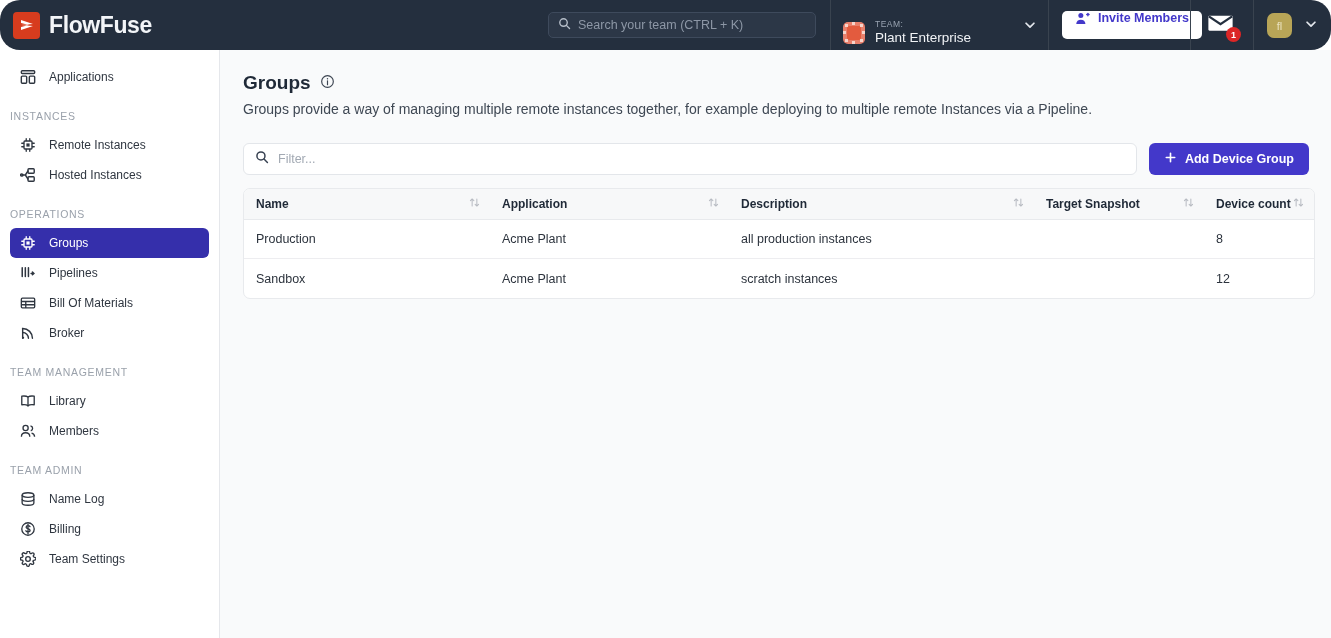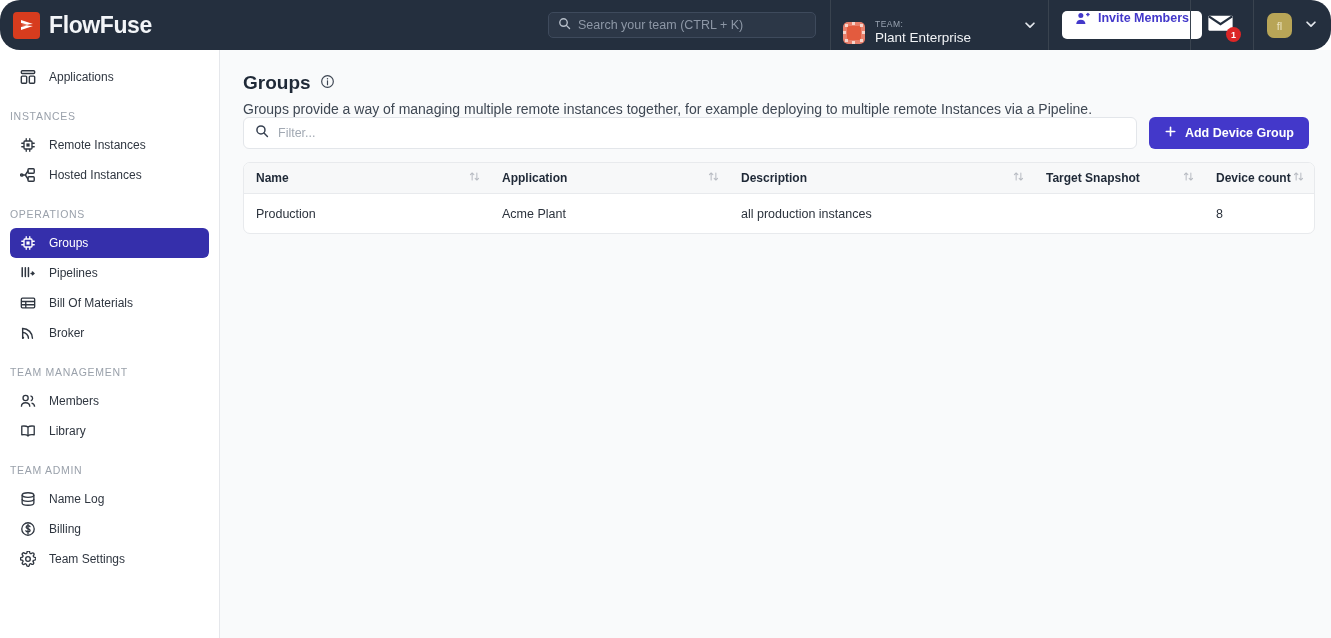"Filter..." .toolbar { margin-top: none -> 26px }
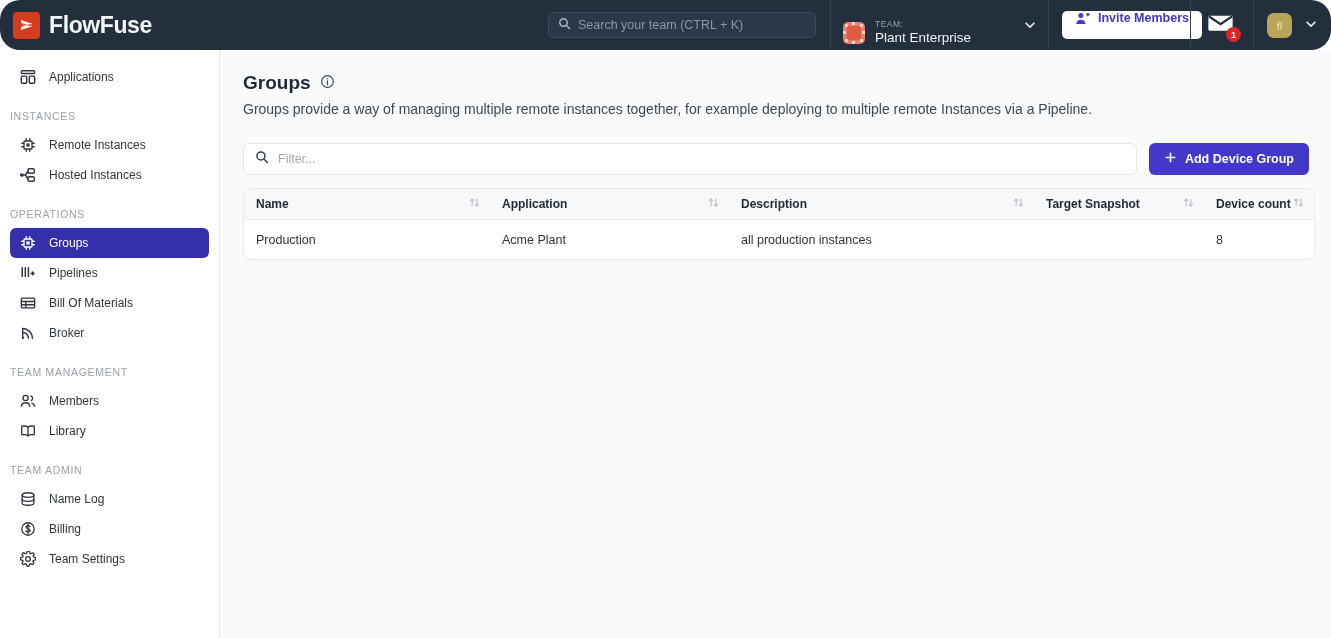"Sandbox" tr { html: none -> <tr> <td>Sandbox</td> <td>Acme Plant</td> <td>scratch instances</td> <td></td> <td>12</td> </tr> }
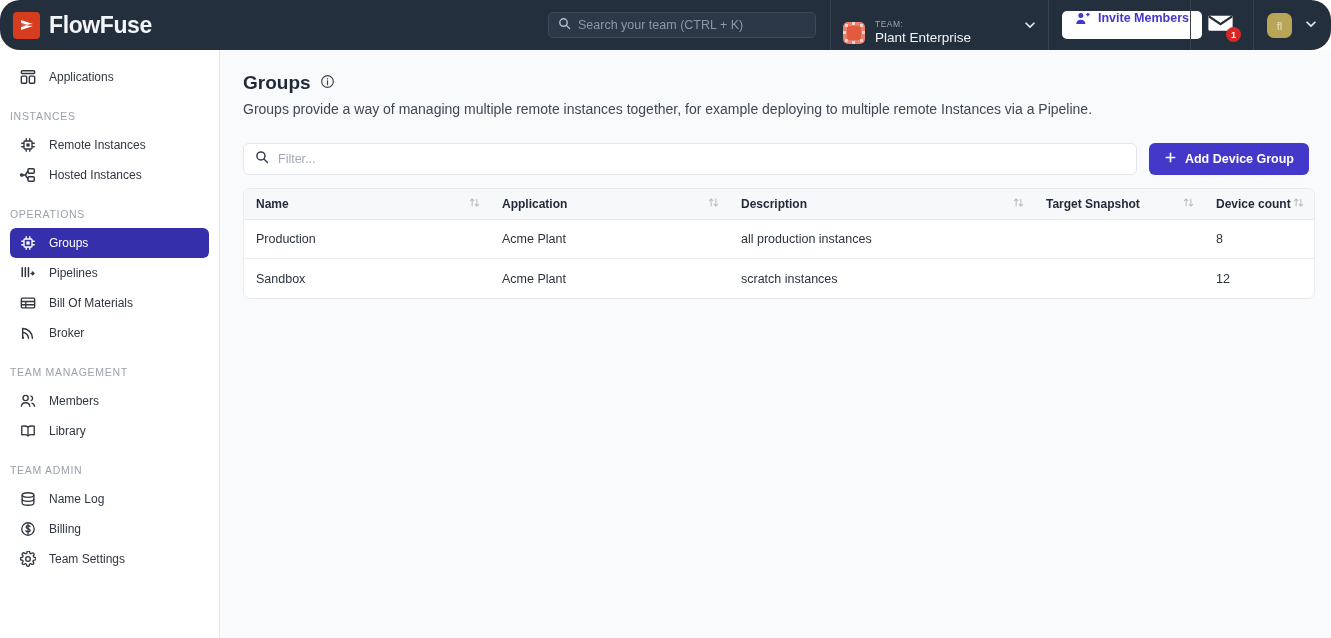"Members" div.nav-item { order: before "Library" -> after "Library" }
